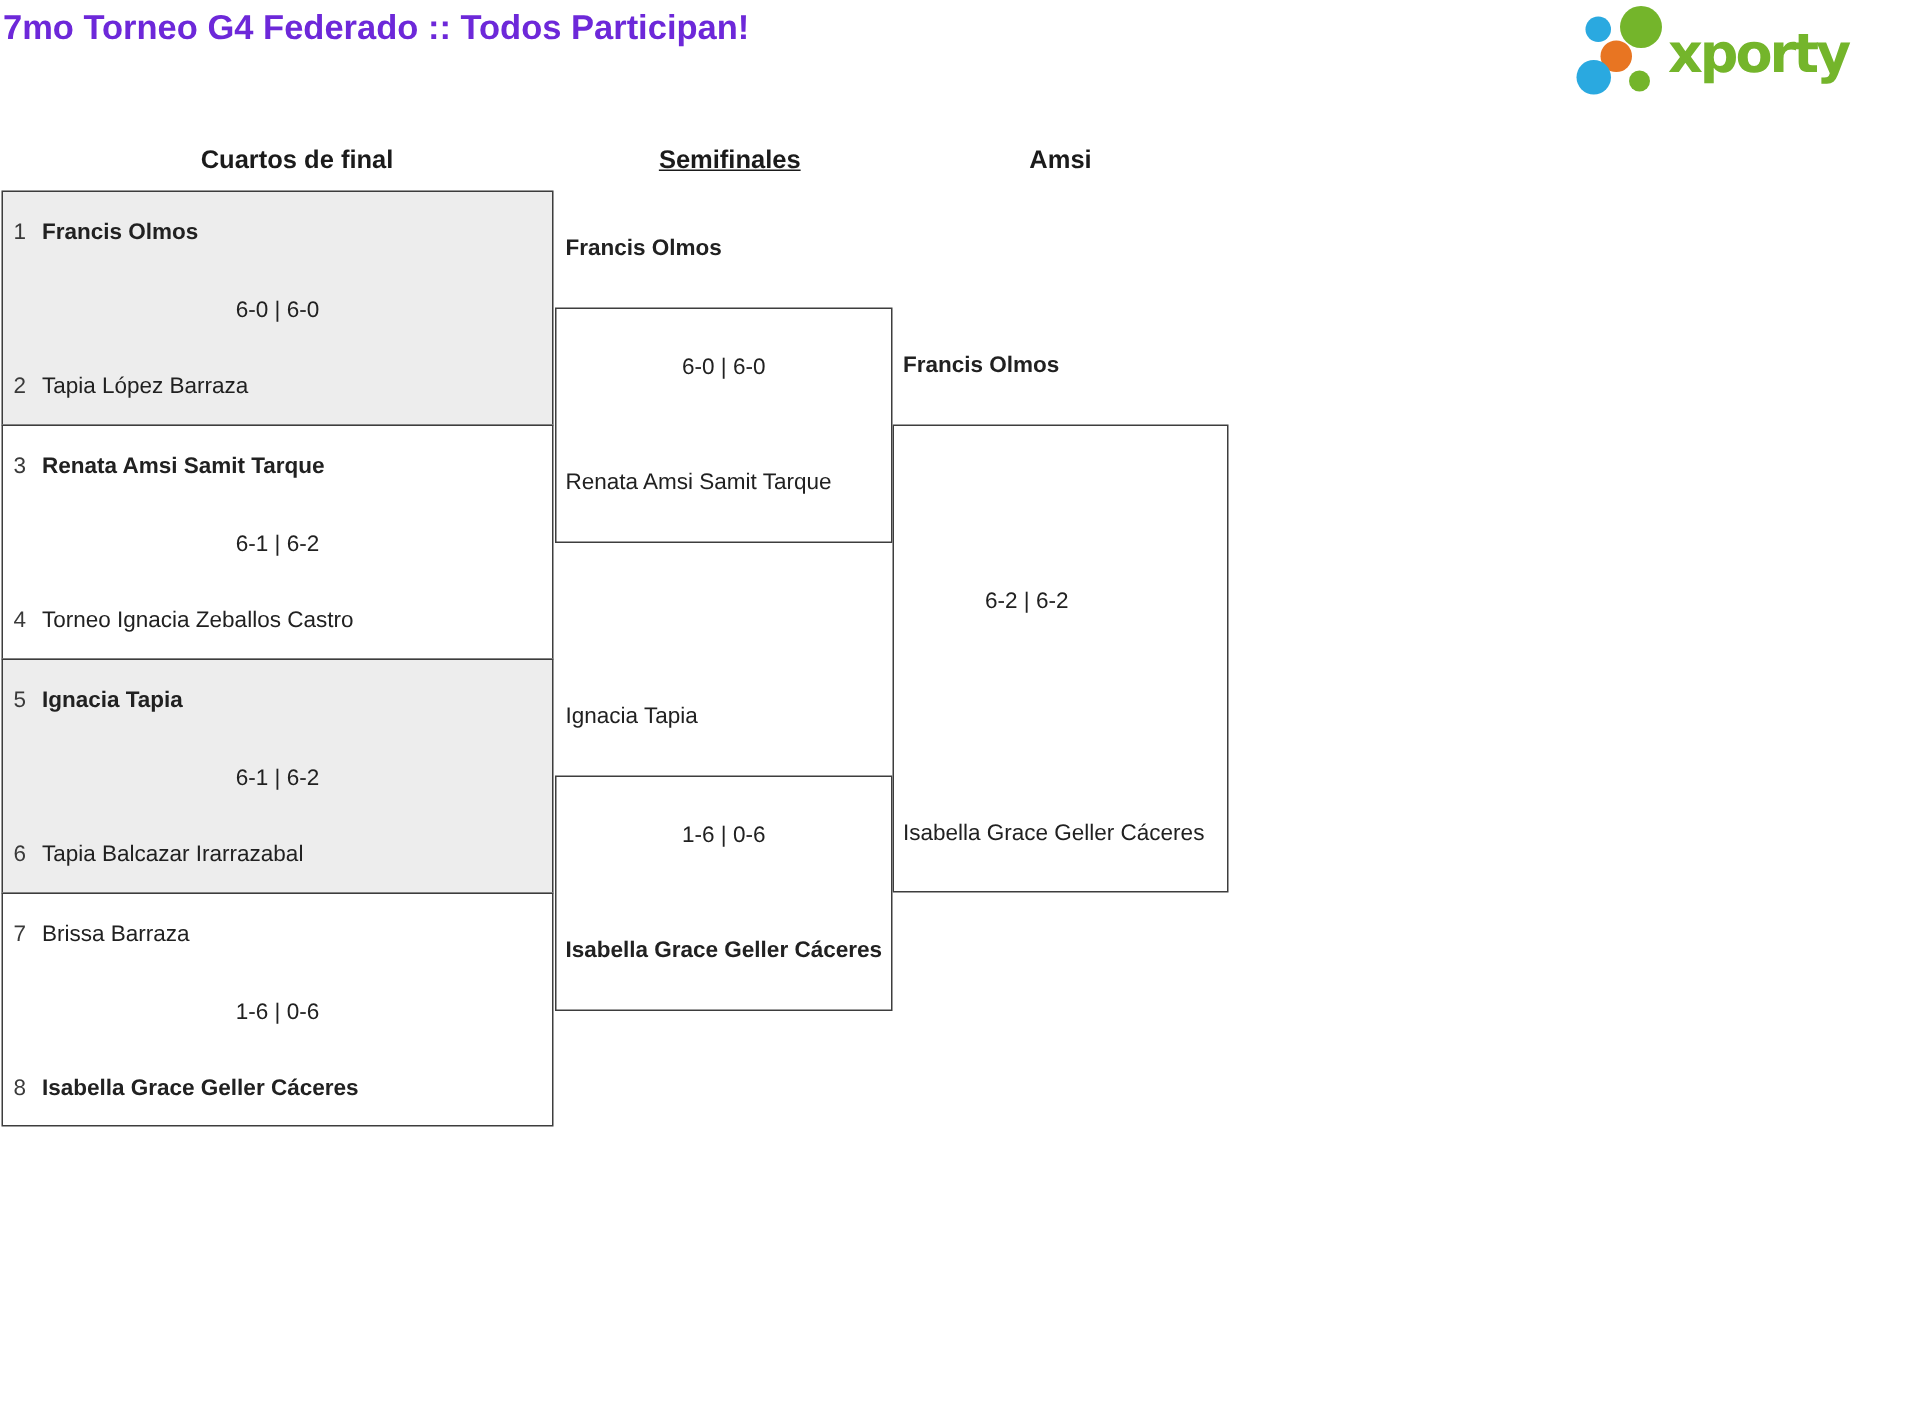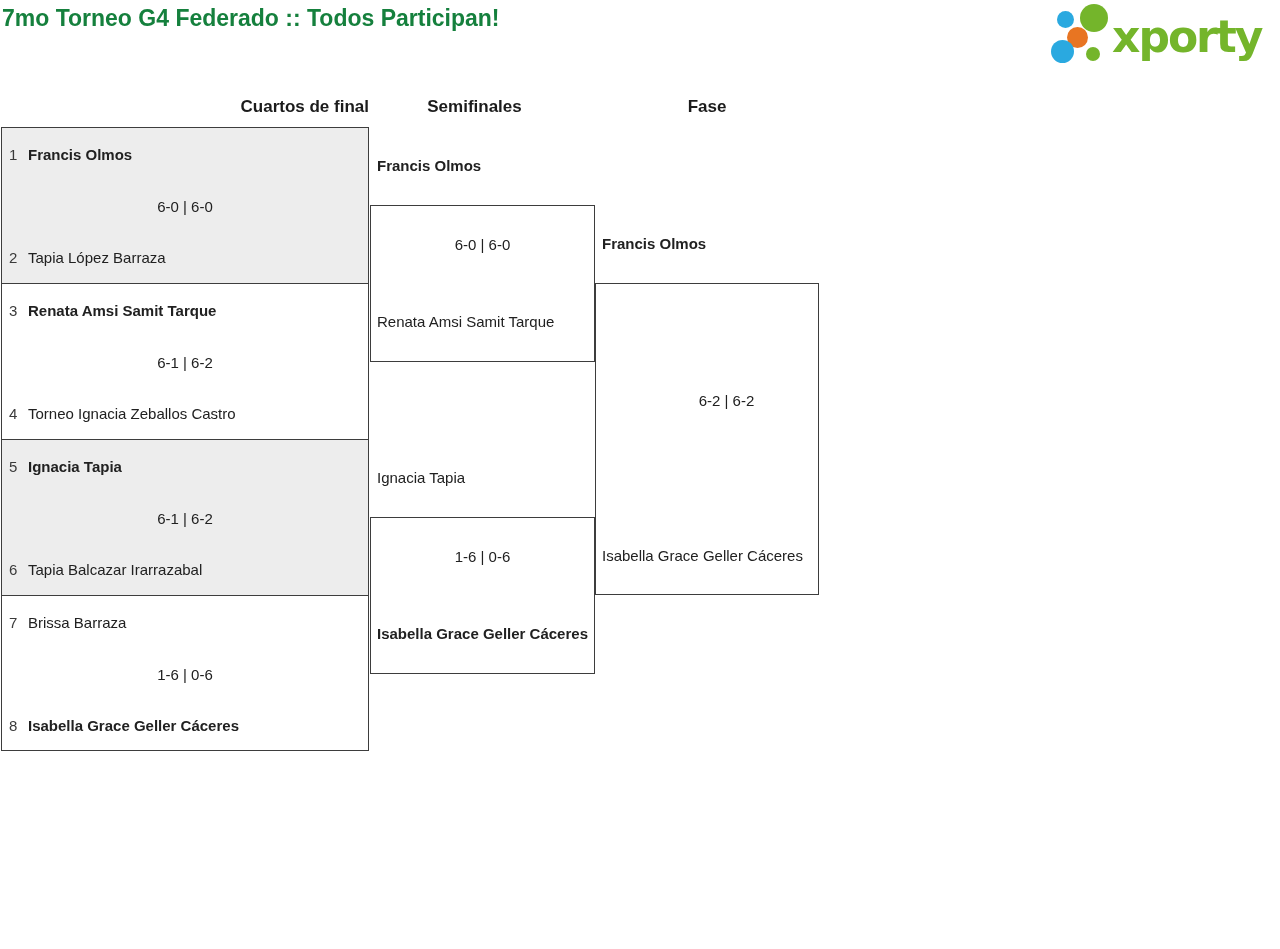"7mo Torneo G4 Federado ::" .title { color: #15803d -> #6d28d9 }
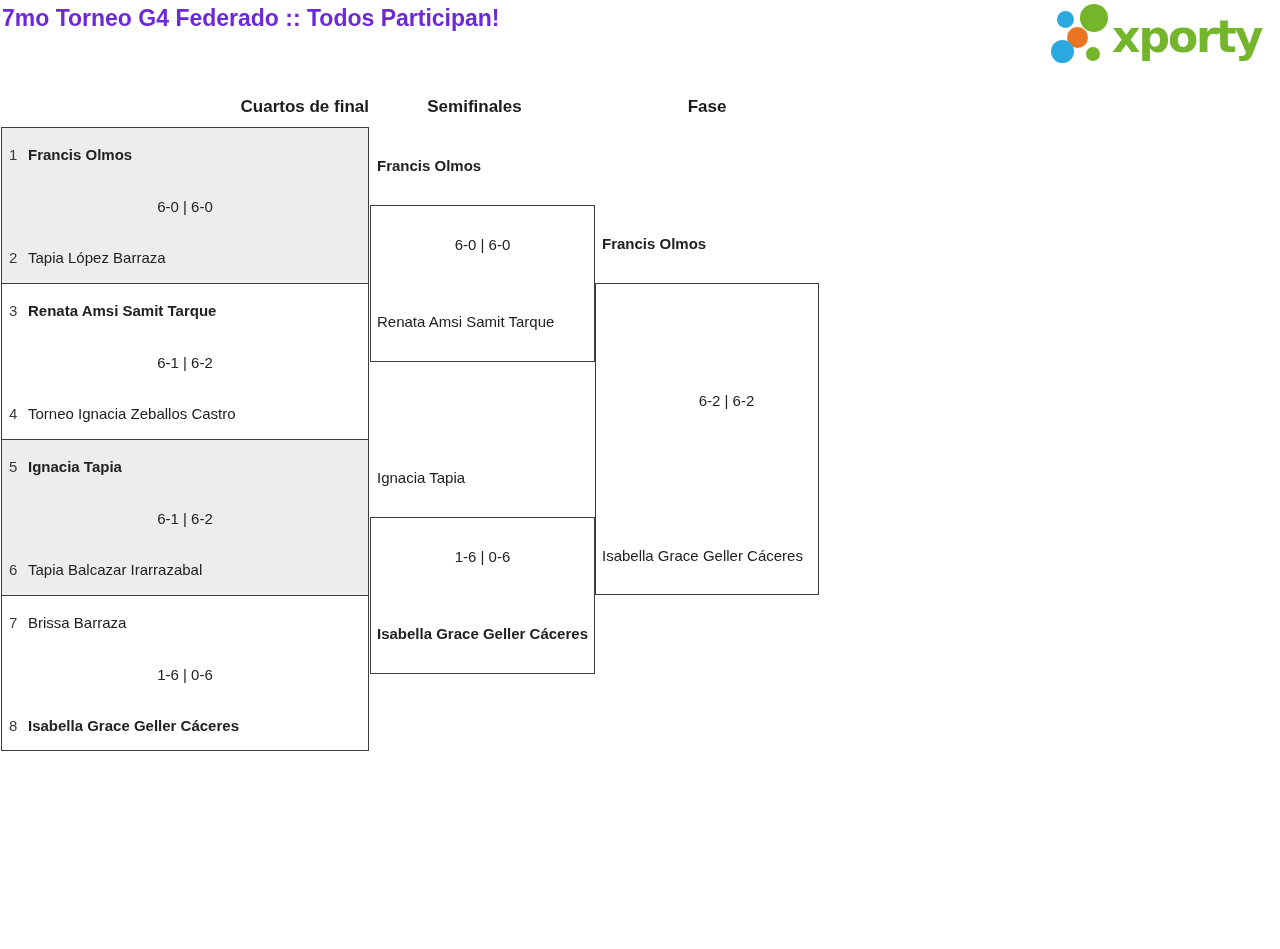"xporty" .logo-text { font-size: 44px -> 36px }
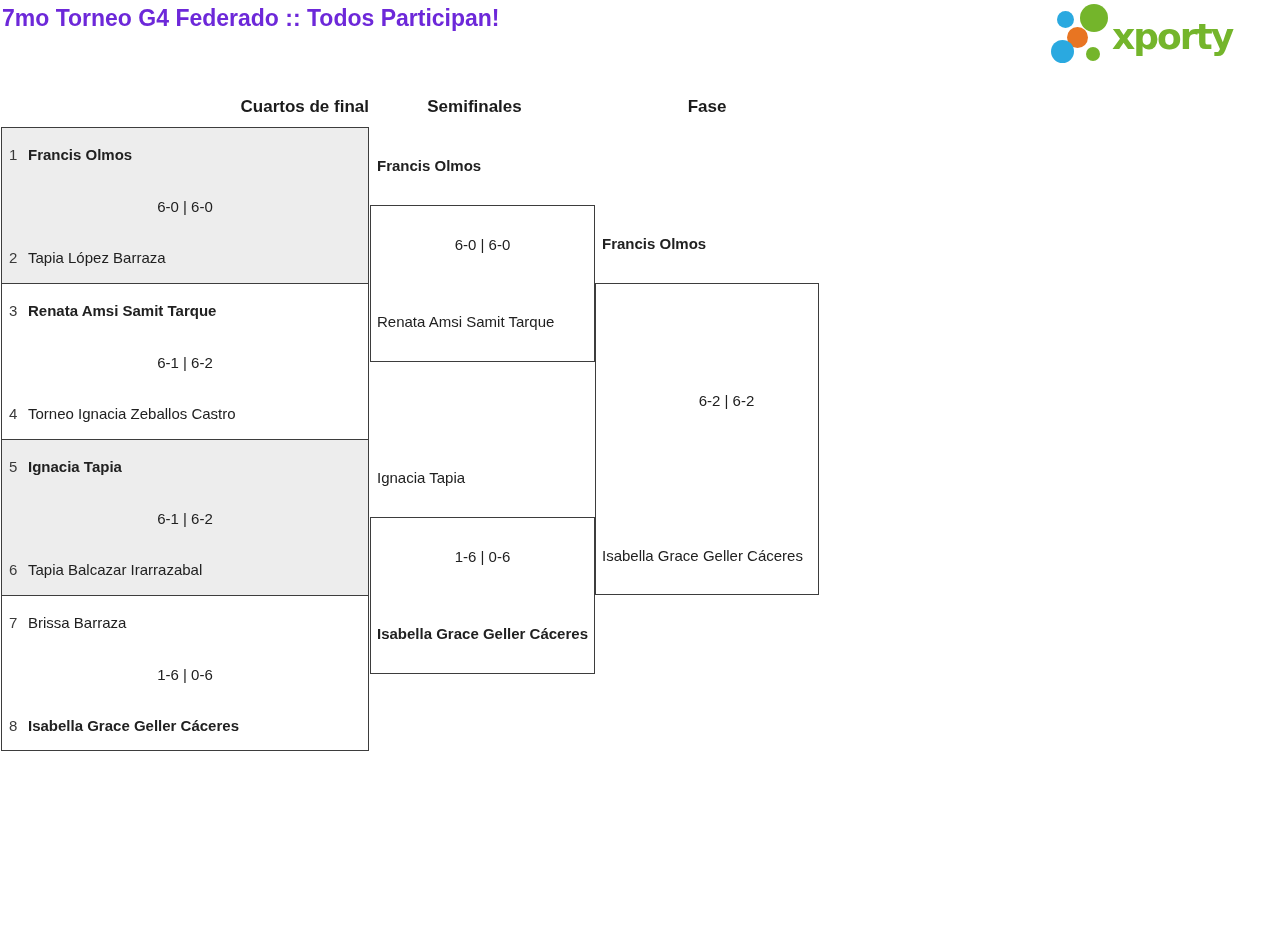"Cuartos de final" .hdr-qf { left: 1px -> 14px; text-align: right -> none }
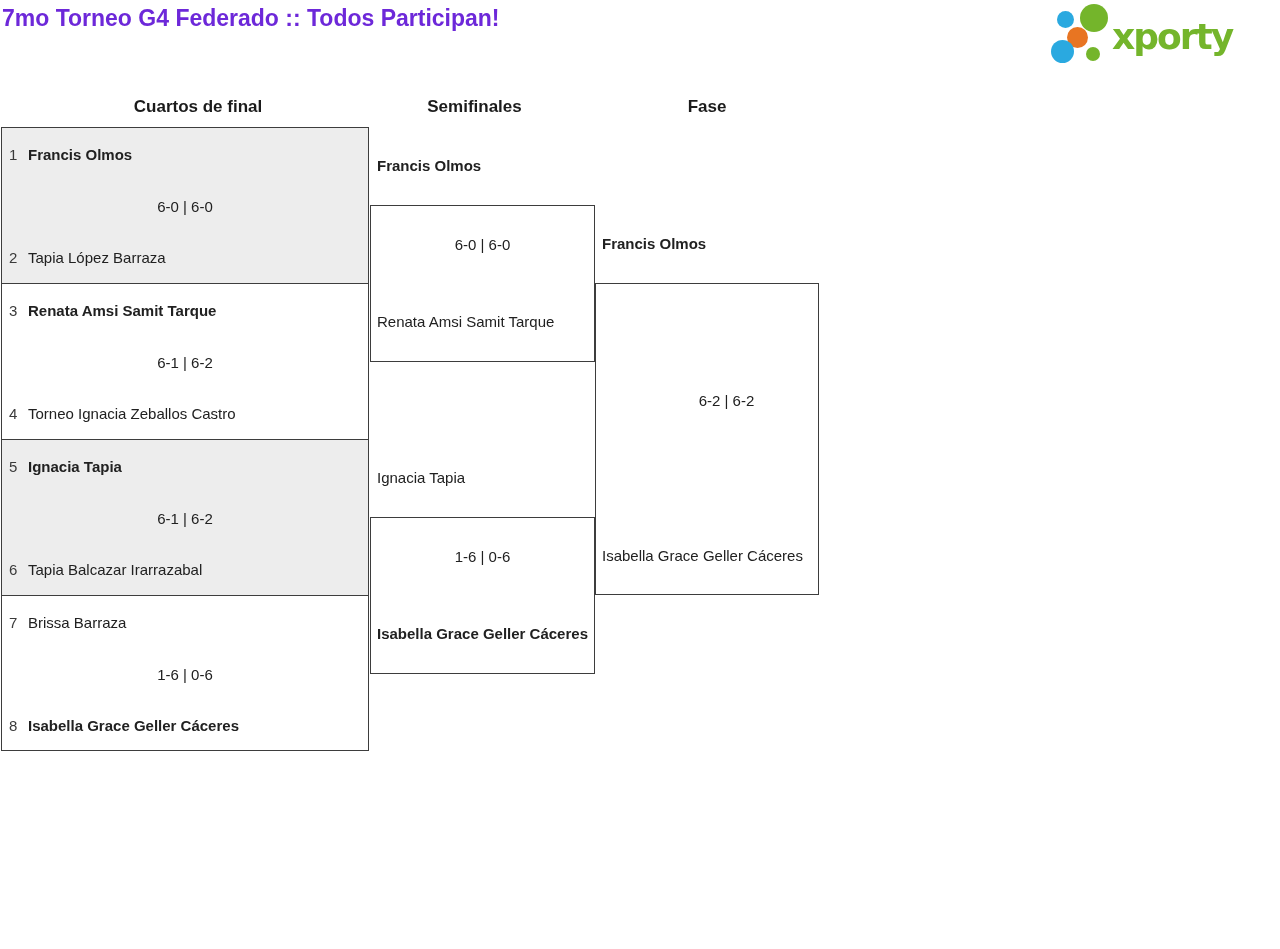"Semifinales" .hdr-sf { left: 362px -> 374px; text-decoration: none -> underline }
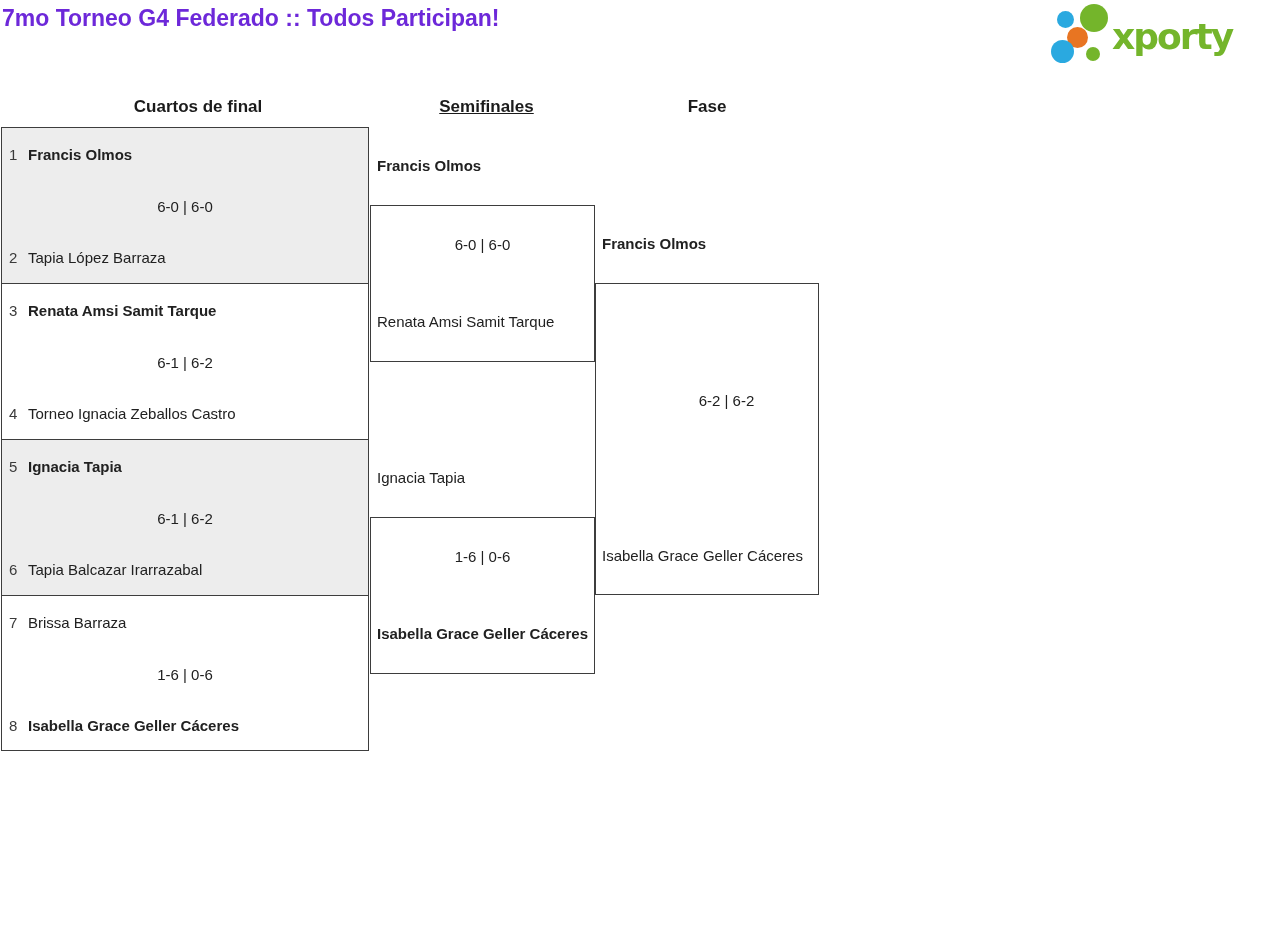"Fase" div.hdr { text: Fase -> Amsi }
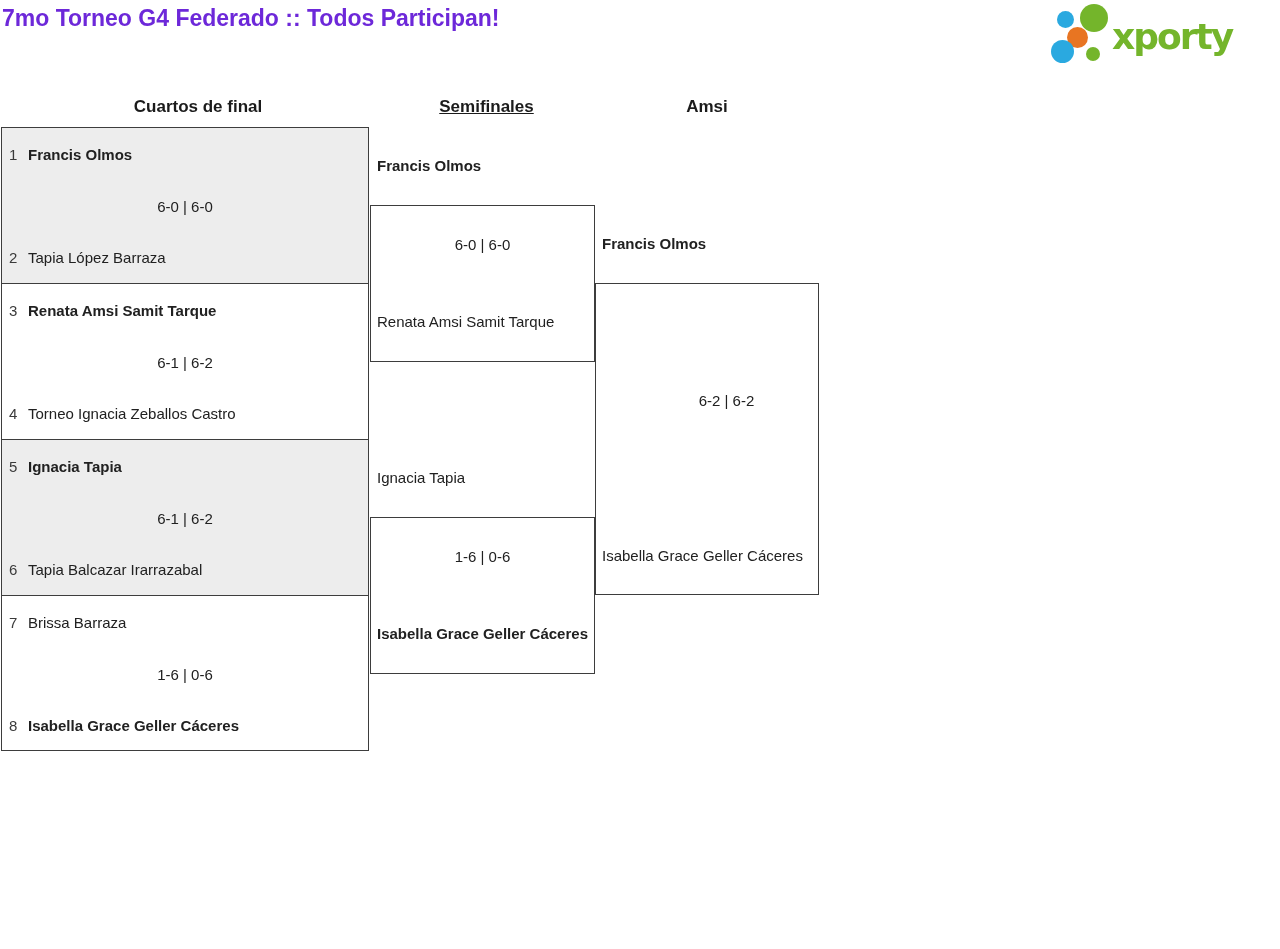"6-2 | 6-2" .f-sc { left: 623px -> 581px }
